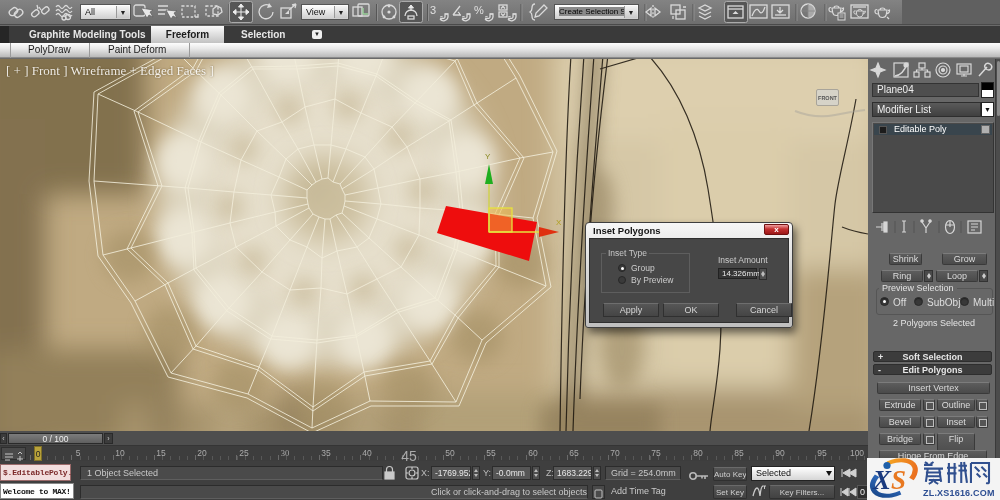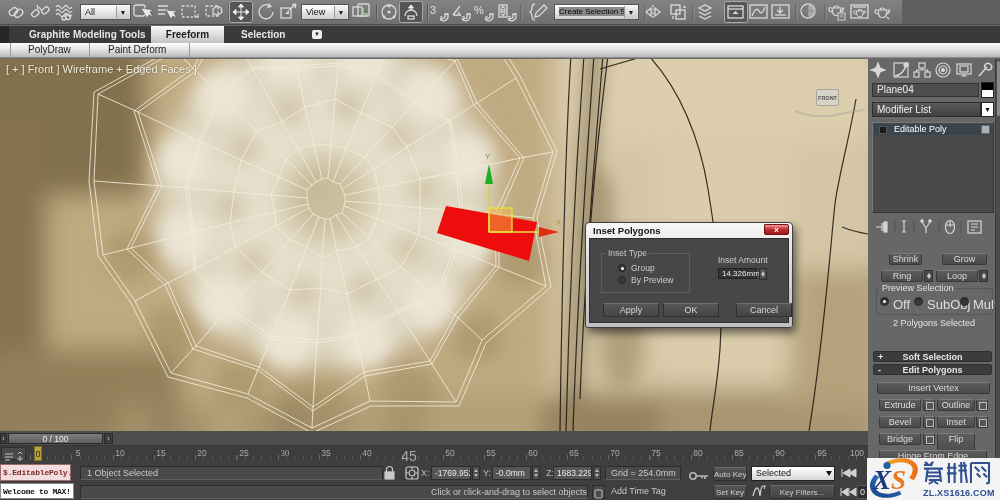"[ + ] Front ]" #vplabel { font-family: none -> Liberation Serif, serif; font-size: 11px -> 13px }
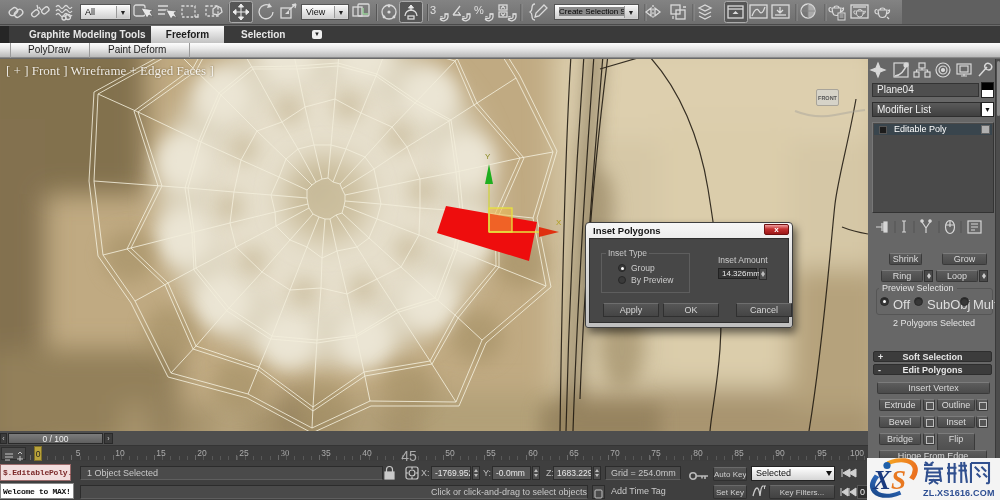"Off" .rlbl { font-size: 13px -> 10px }
